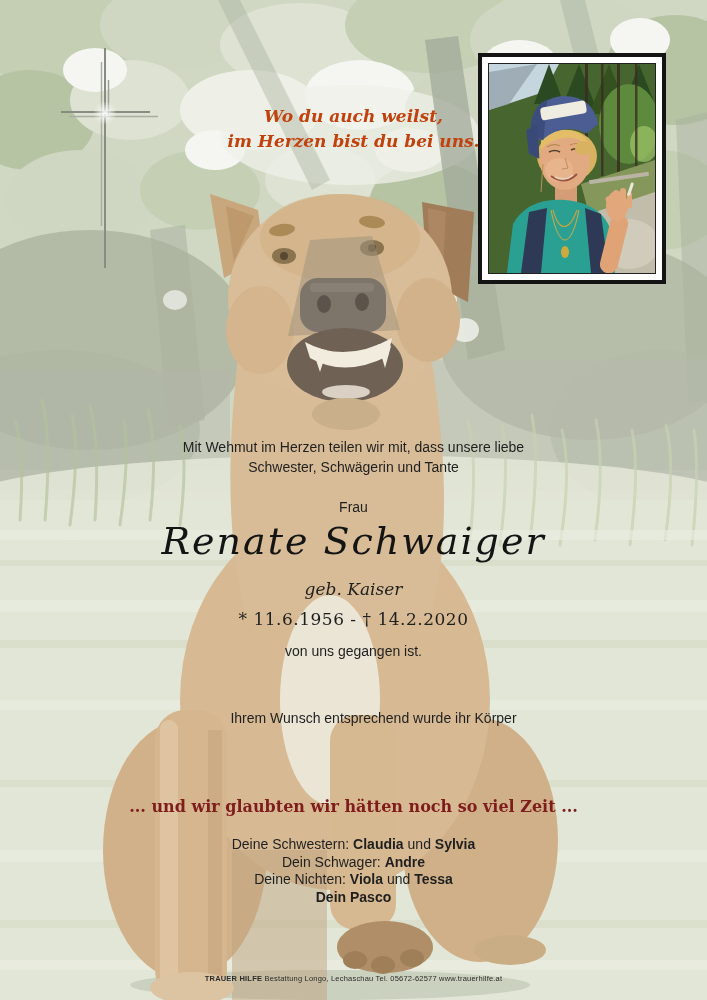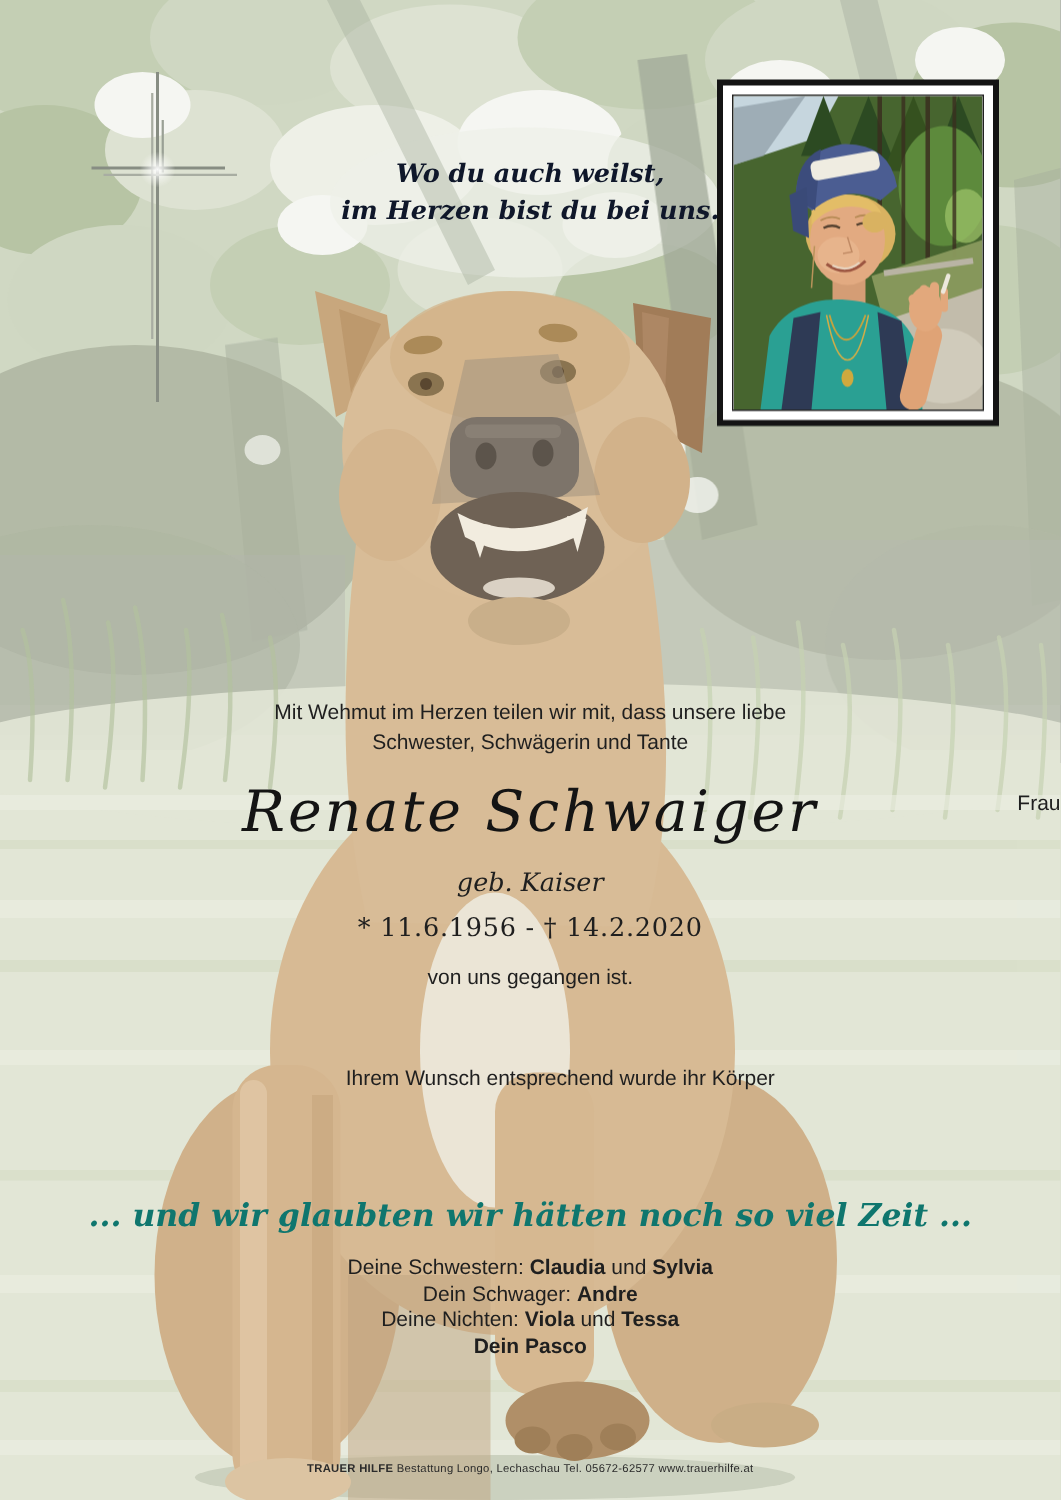"Wo du auch weilst," .quote { color: #0f172a -> #c2410c }
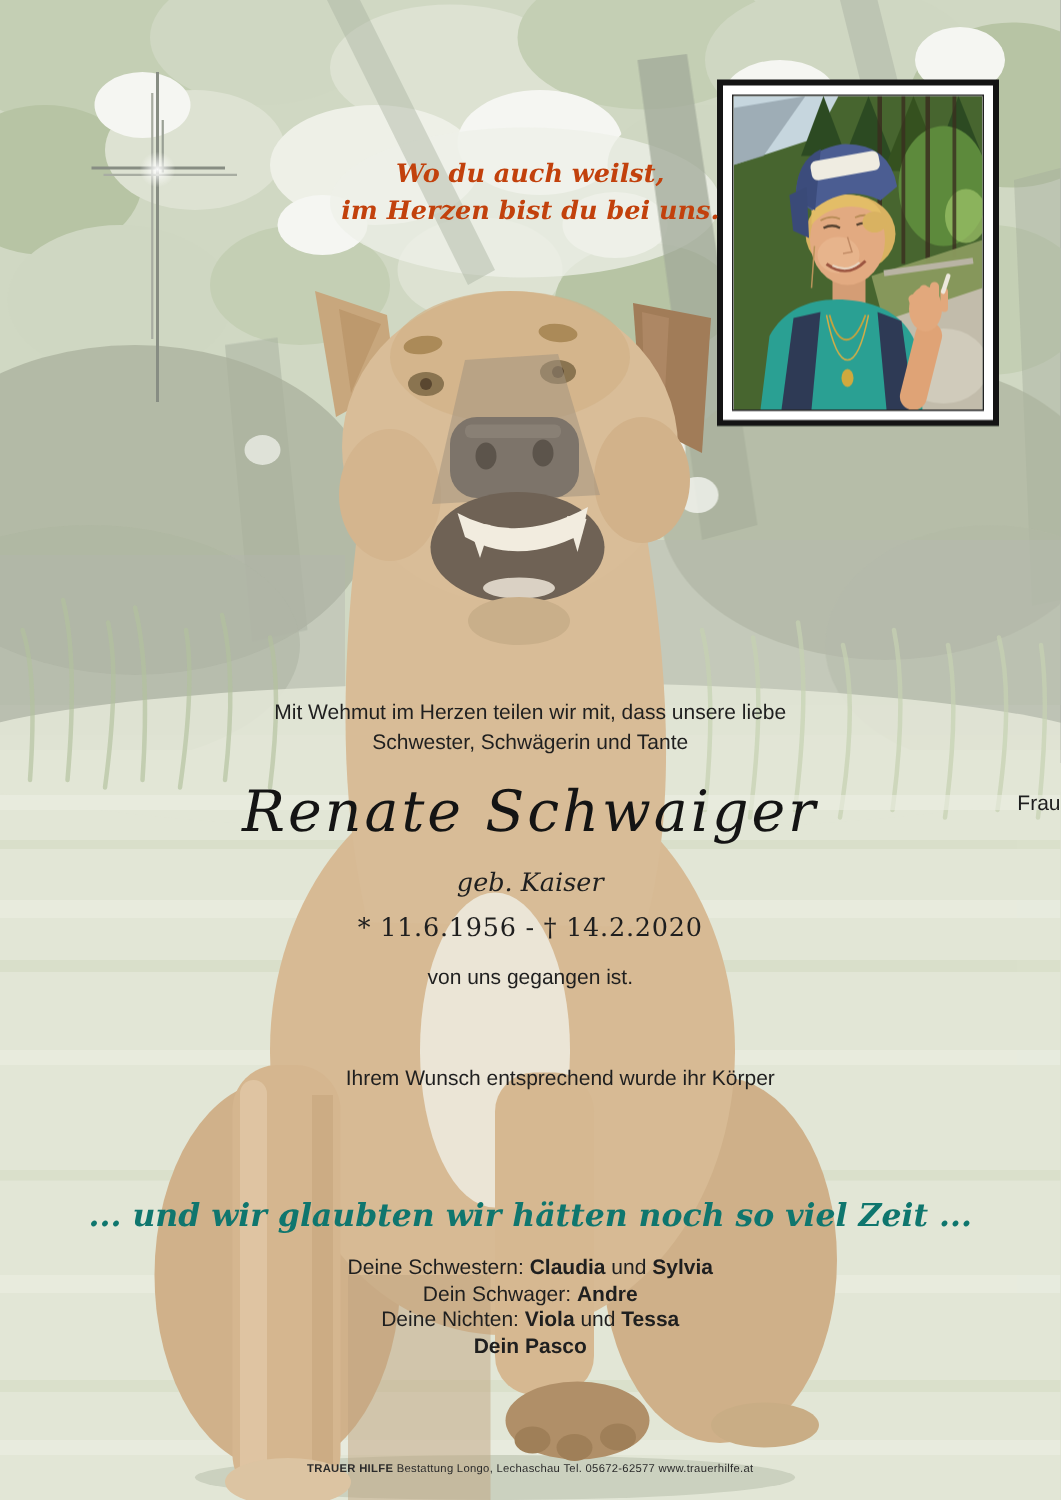"Mit Wehmut im Herzen teilen" .announce { top: 464px -> 437px }
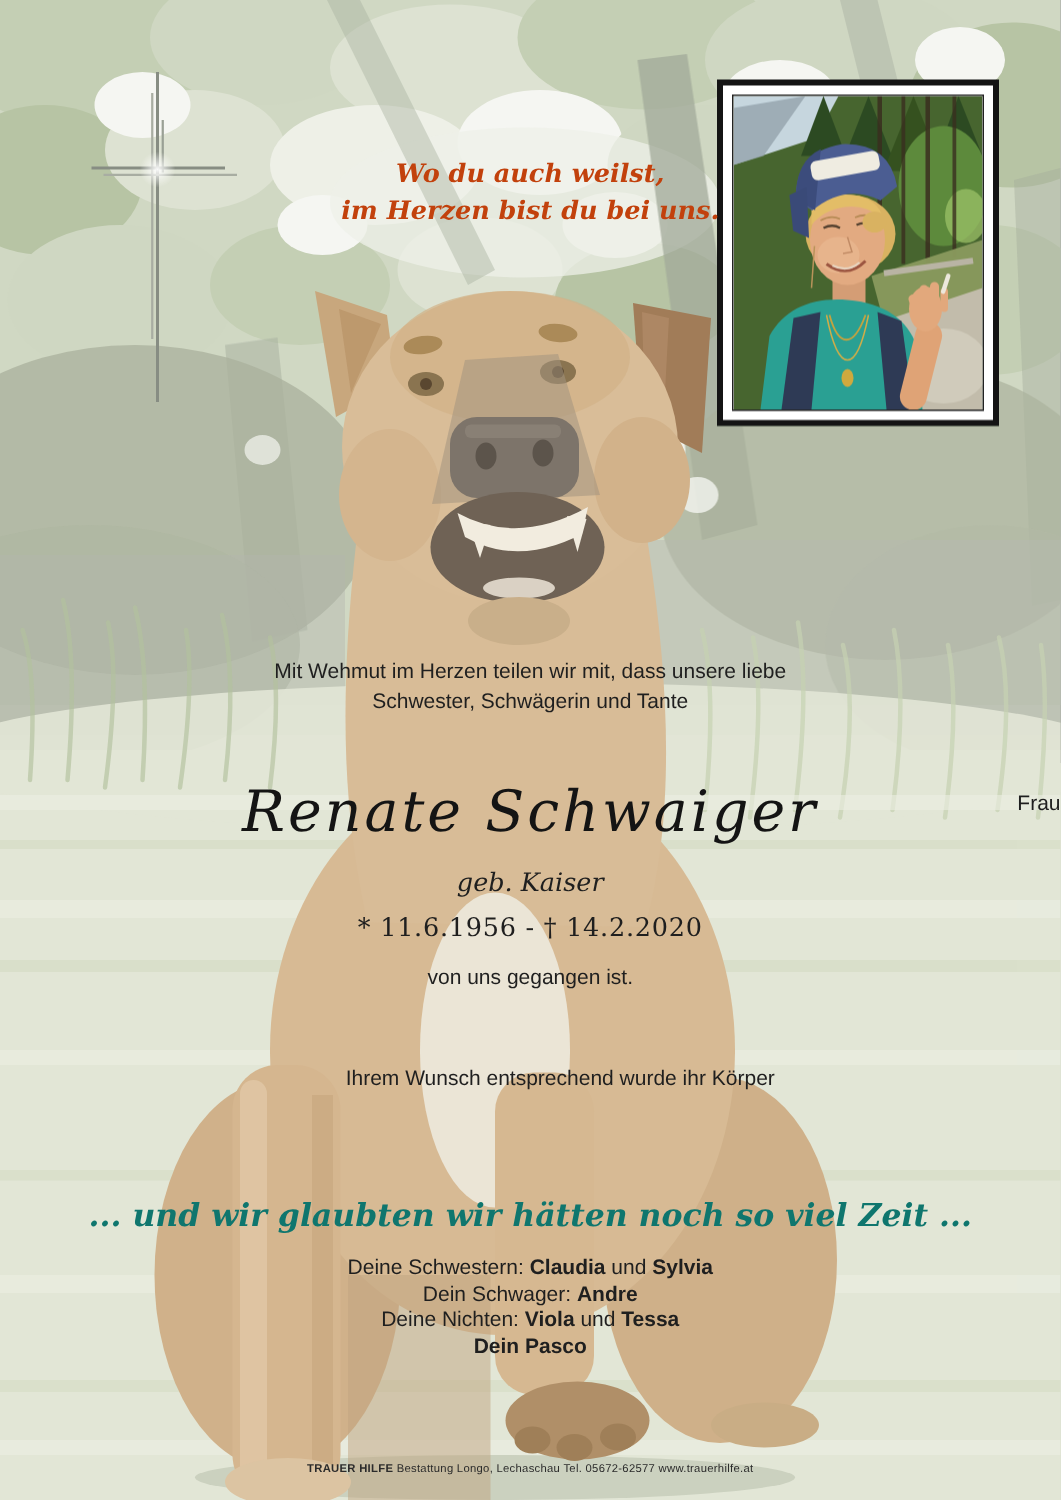"Frau" .salutation { text-align: right -> none; top: 527px -> 499px }
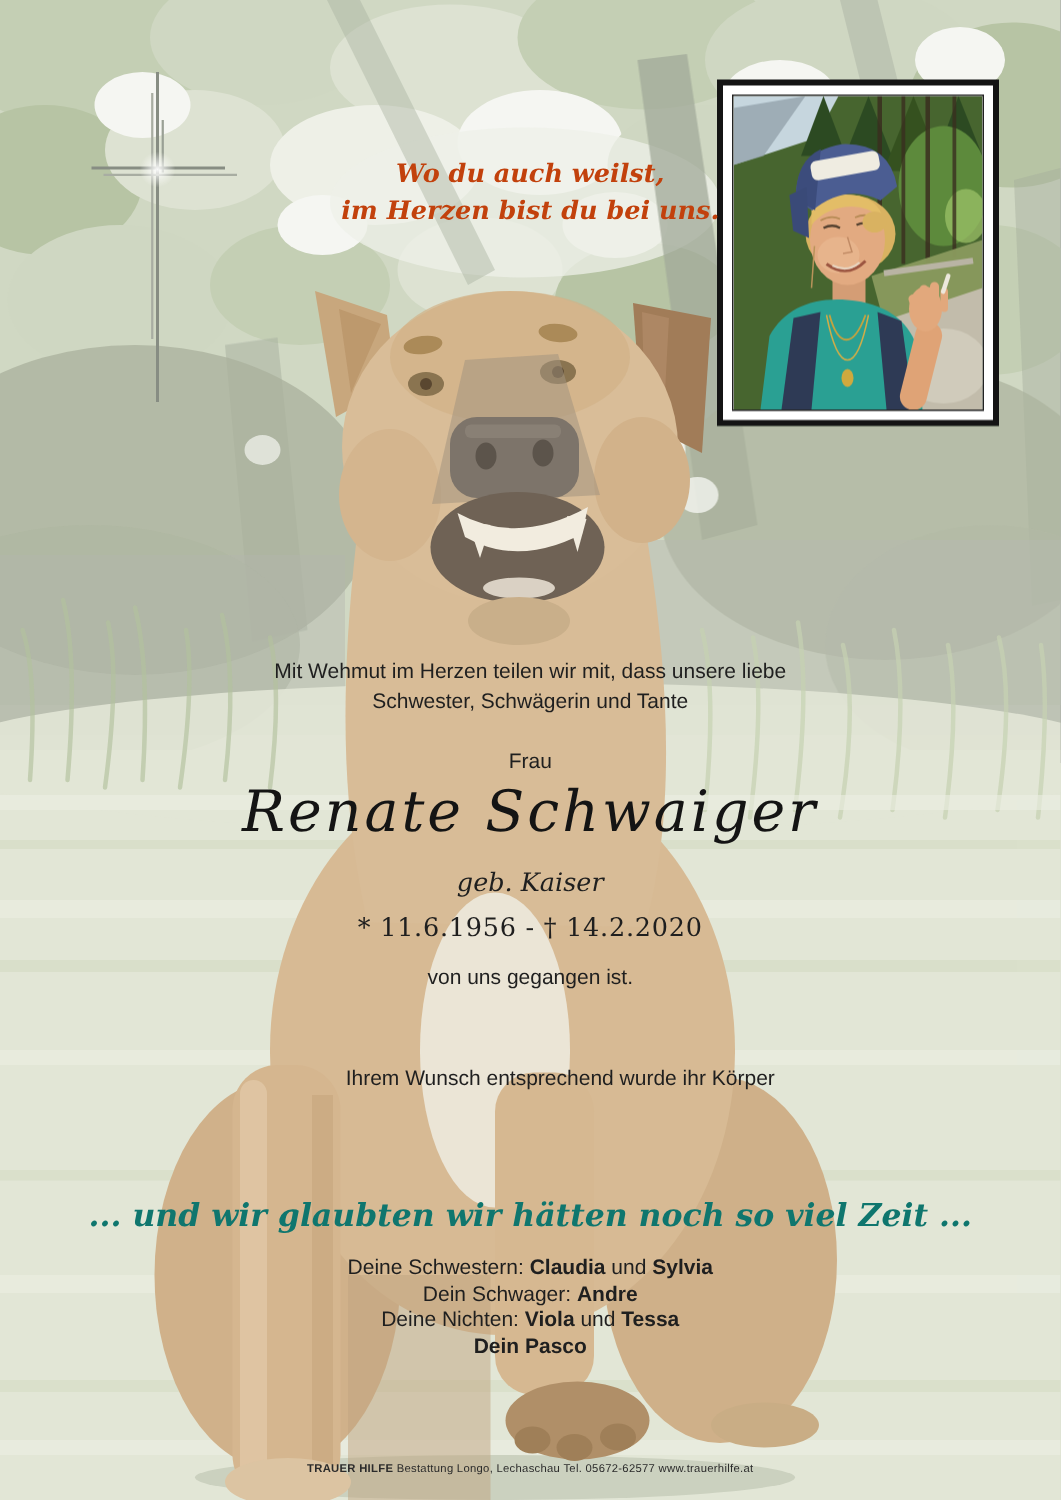"... und wir glaubten wir" .epitaph { color: #0f766e -> #7f1d1d; font-size: 21px -> 16px; font-style: italic -> none }
